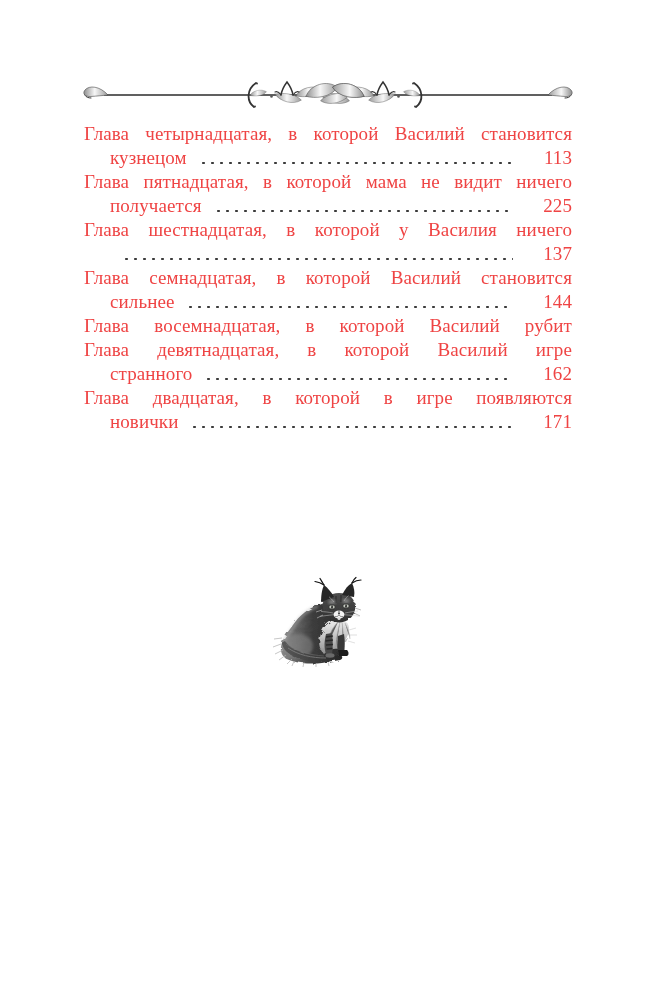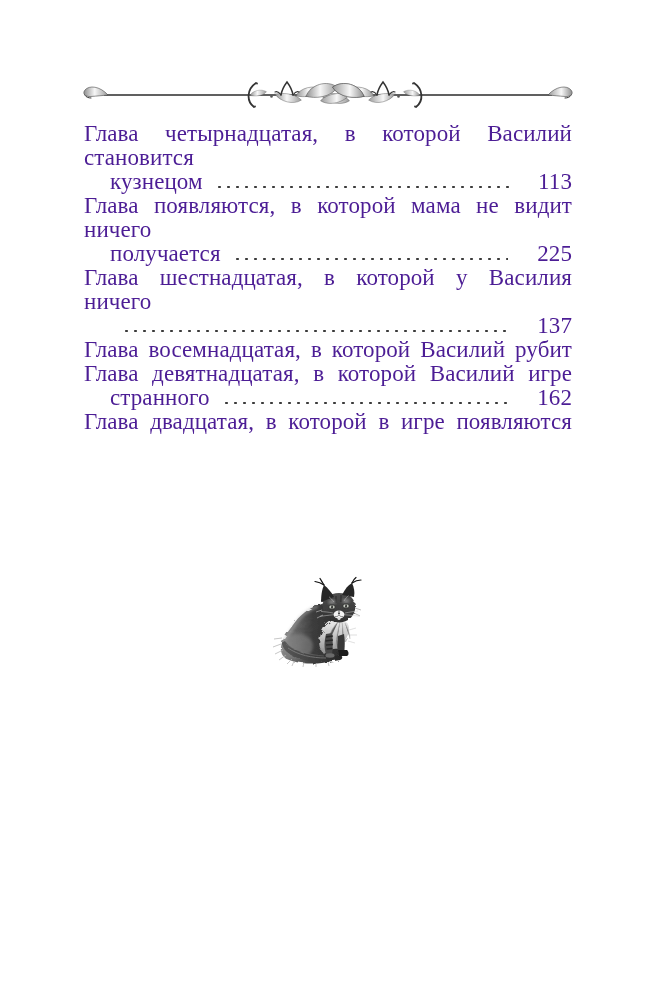"Глава четырнадцатая, в которой Василий" .toc { color: #4c1d95 -> #ef4444; font-size: 23px -> 19px }
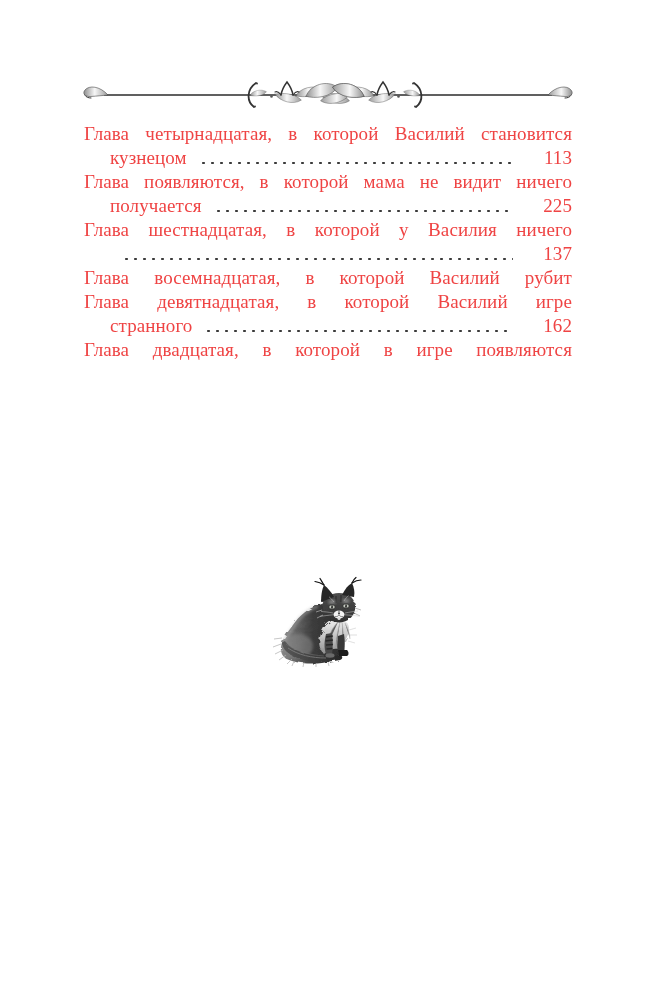"Глава появляются, в которой мама" div.toc-line1 { text: появляются -> пятнадцатая }
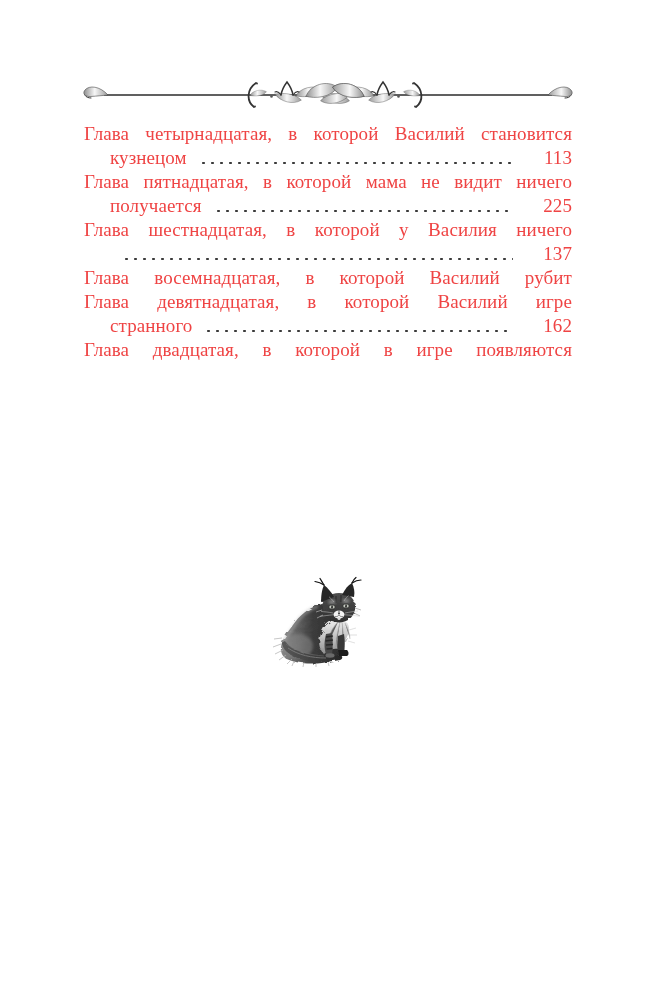"Глава семнадцатая, в которой Василий" div.toc-entry { html: none -> <div> <div>Глава семнадцатая, в которой Василий становится</div> <div> <span>сильнее</span> <span></span> <span>144</span> </div> </div> }
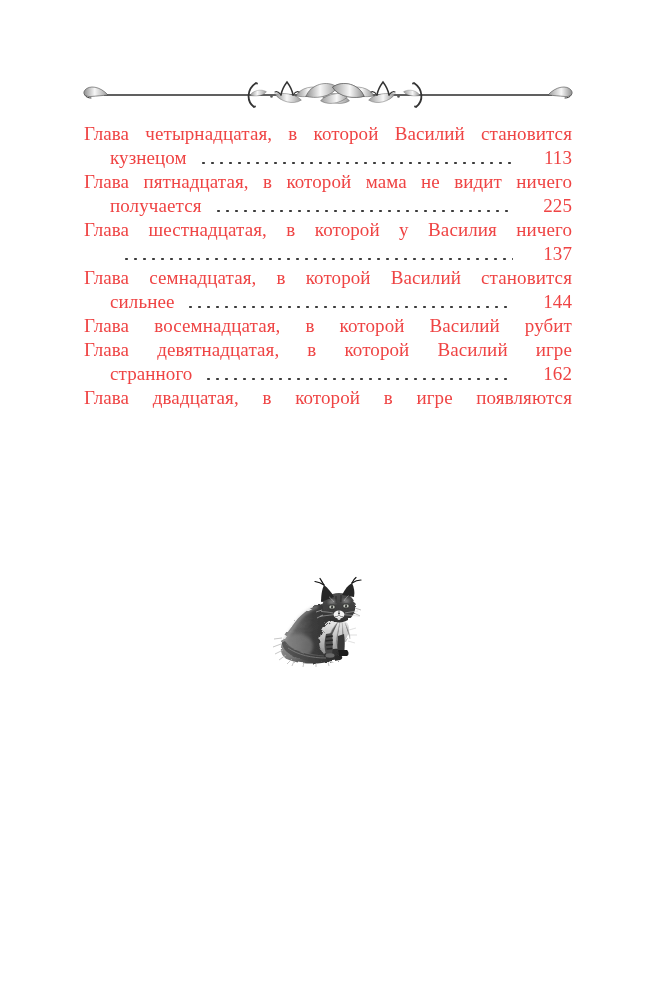"новички" div.toc-line2 { html: none -> <div> <span>новички</span> <span></span> <span>171</span> </div> }
